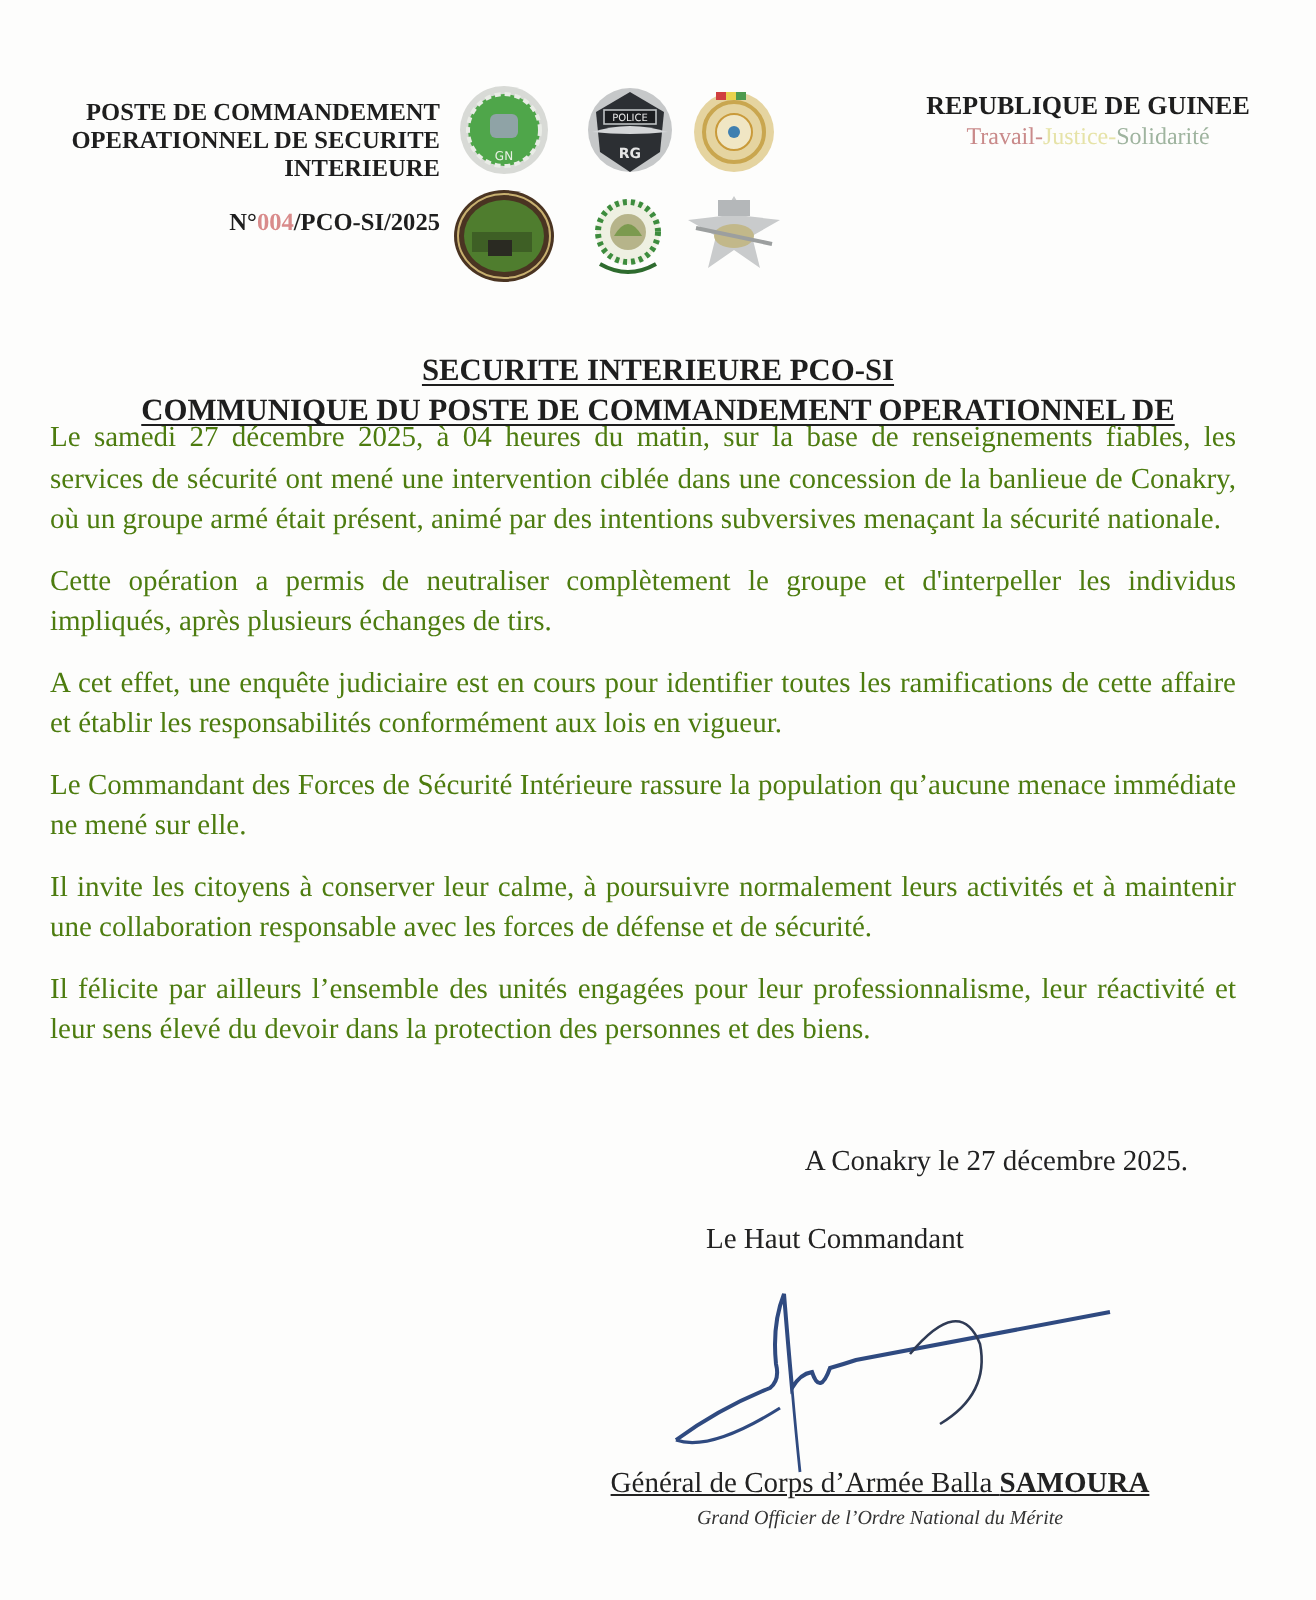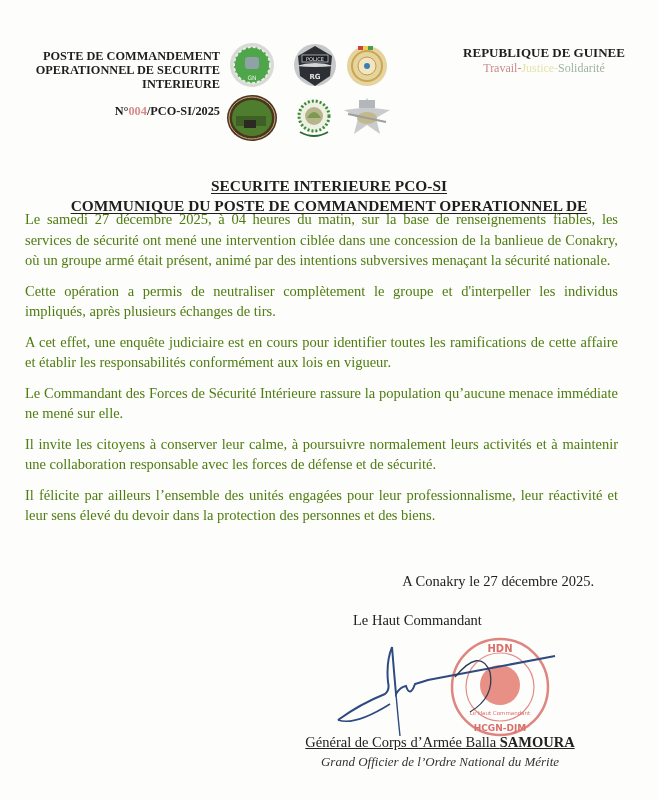"HDN" div.stamp { html: <div> <svg> <circle></circle> <circle></circle> <circle></circle> <text>HDN</text> <text>HCGN-DJM</text> <text>Le Haut Commandant</text> </svg> </div> -> none }
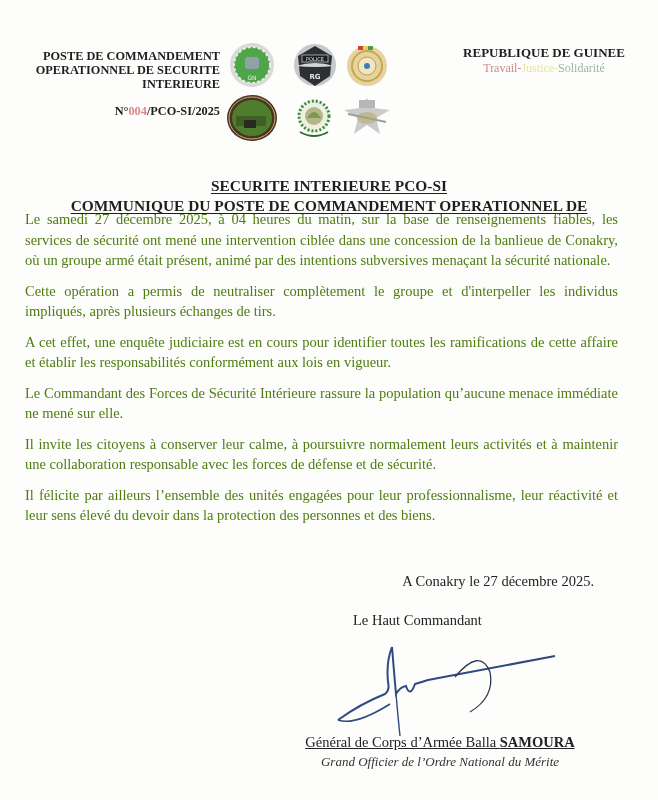"Grand Officier de l’Ordre National" .distinction { font-size: 13px -> 10px }
